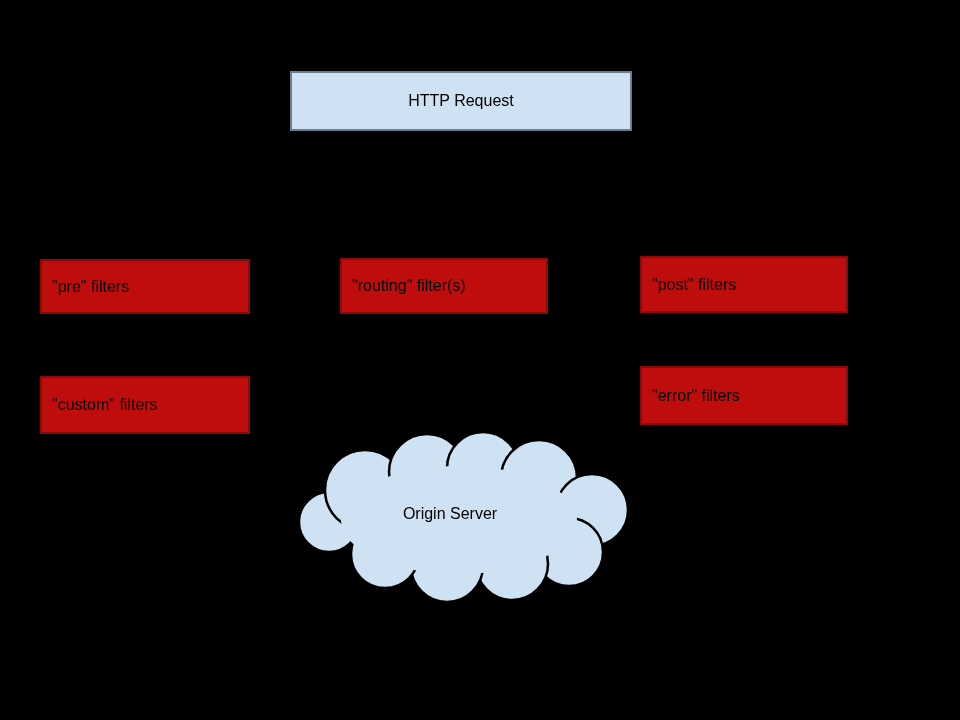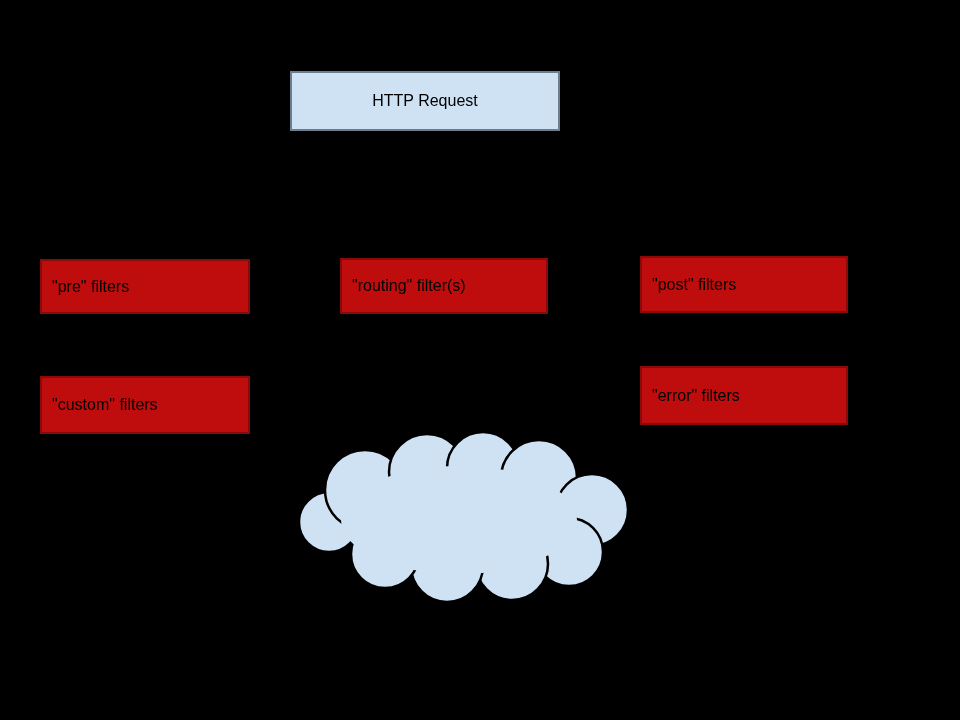"HTTP Request" .n-http { width: 270px -> 342px }
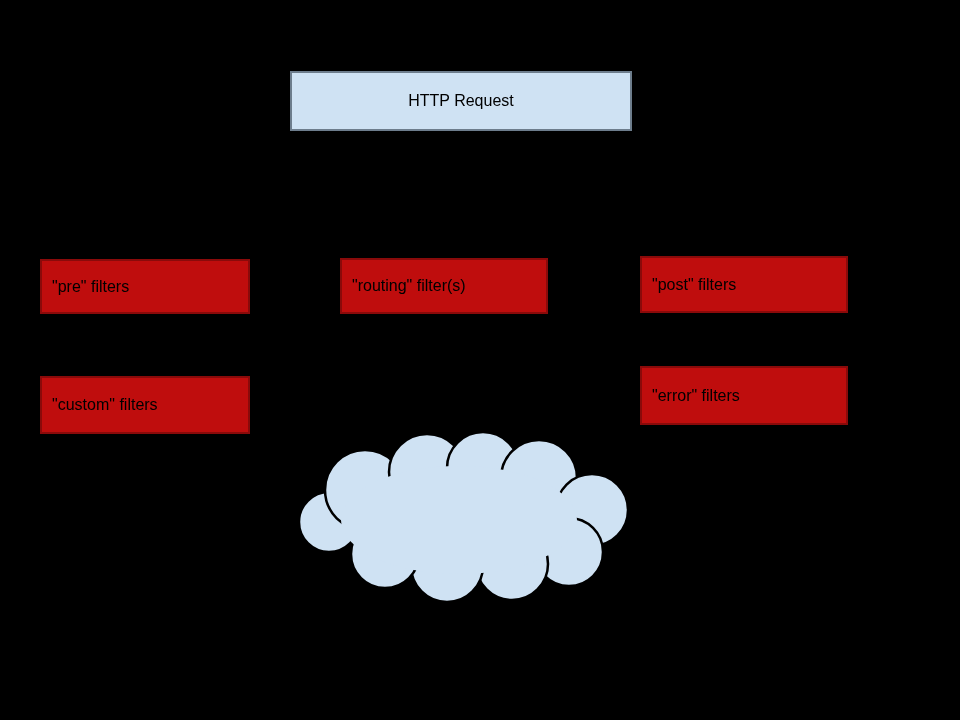"Origin Server" span.cloud-label { html: none -> <span>Origin Server</span> }
